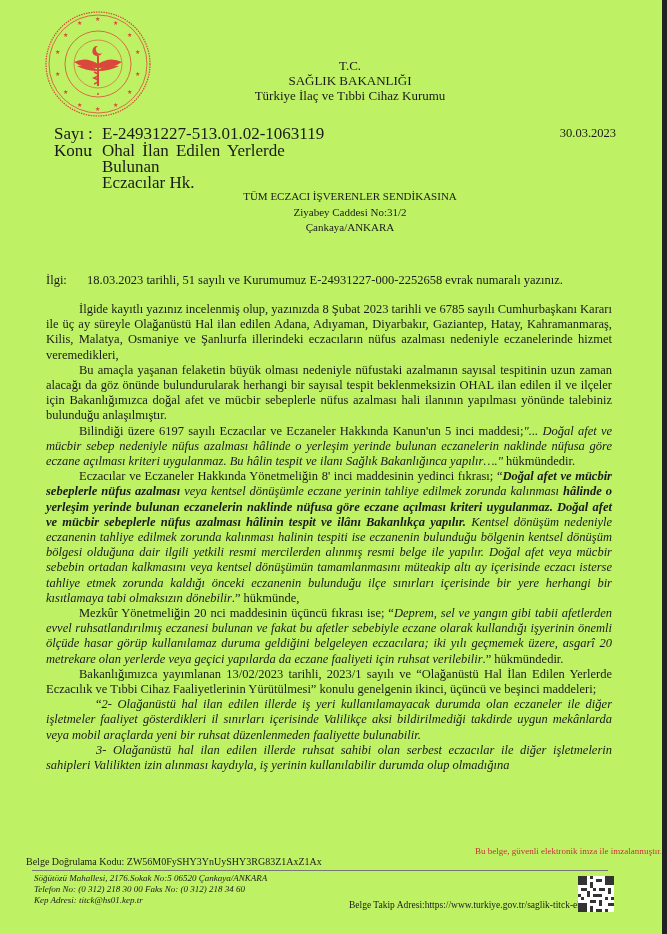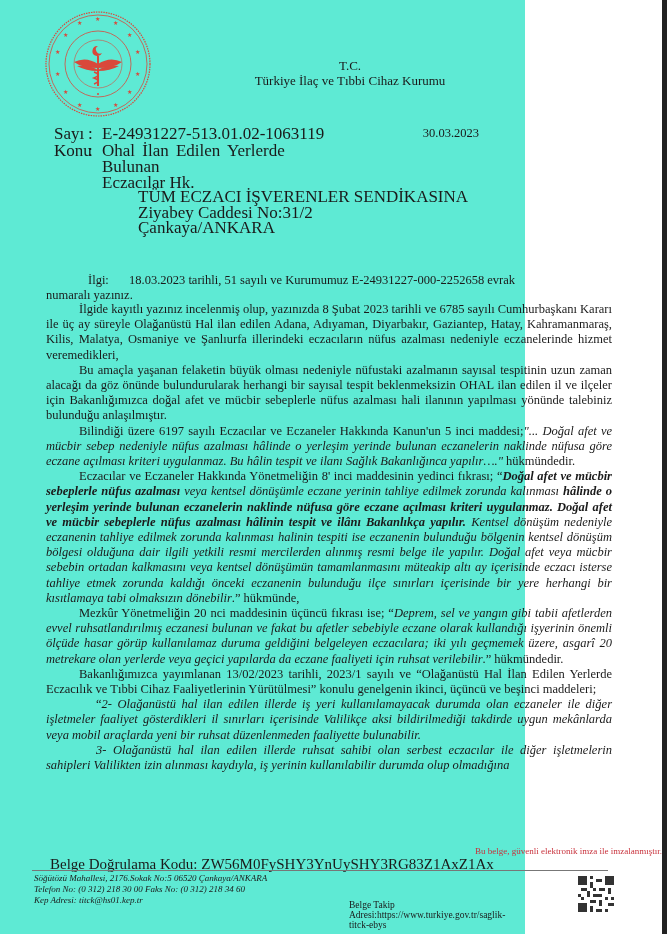"T.C." .page { background: #5eead4 -> #bef264; width: 525px -> 662px }
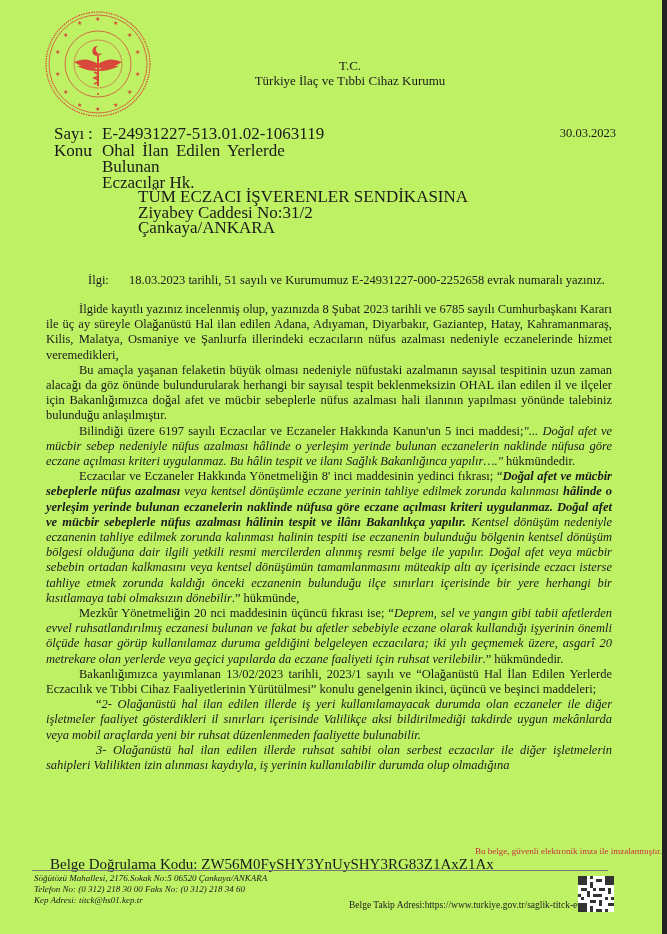"SAĞLIK BAKANLIĞI" div { html: none -> <div>SAĞLIK BAKANLIĞI</div> }
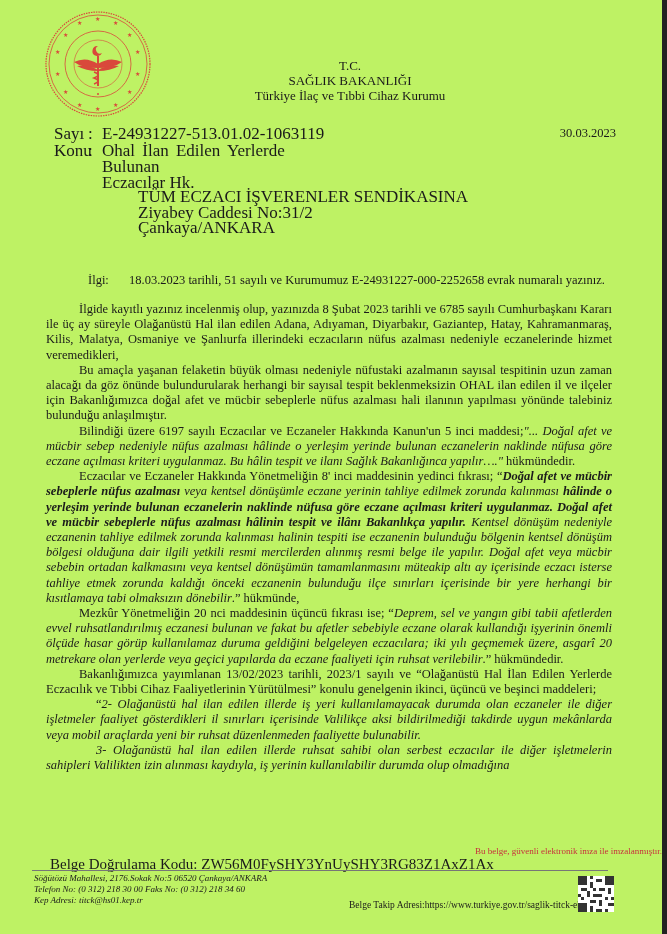"TÜM ECZACI İŞVERENLER SENDİKASINA" .recipient { font-size: 17px -> 11px; left: 138px -> 150px; text-align: none -> center }
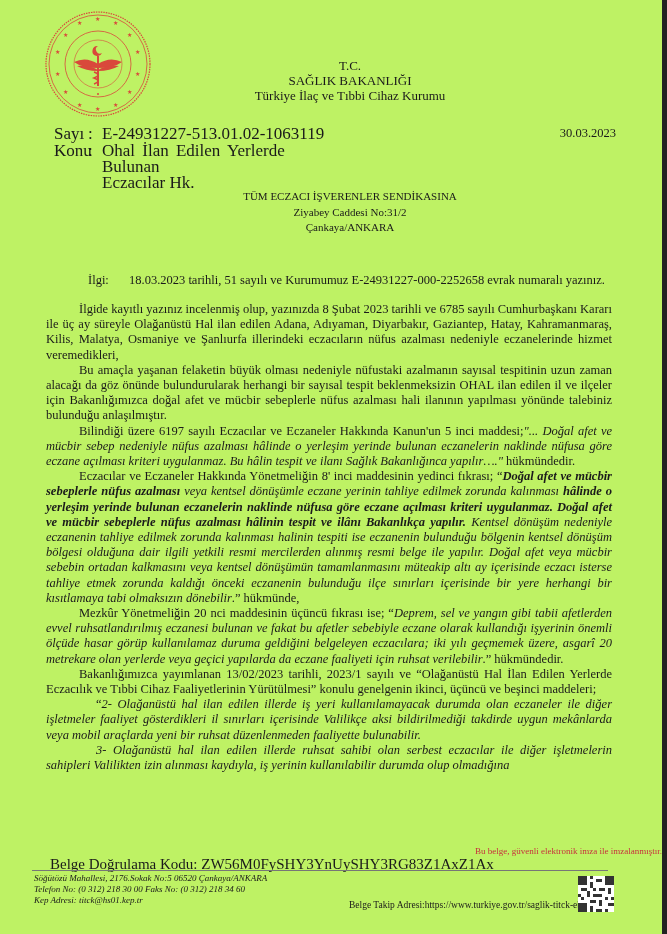"İlgi:" .ilgi .lab { margin-left: 42px -> none }
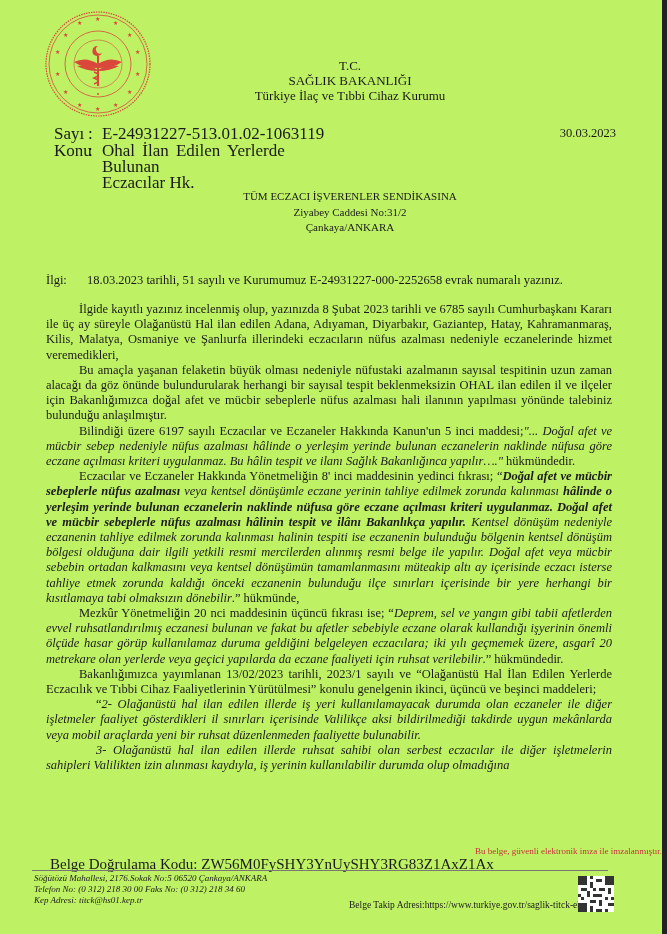"Belge Doğrulama Kodu:" .verif { font-size: 15px -> 10px; left: 50px -> 26px }
